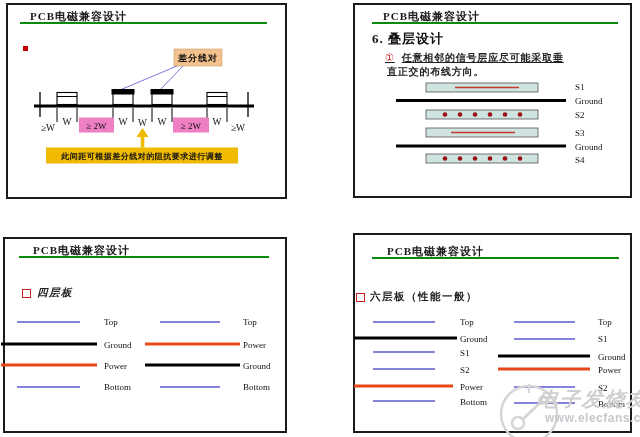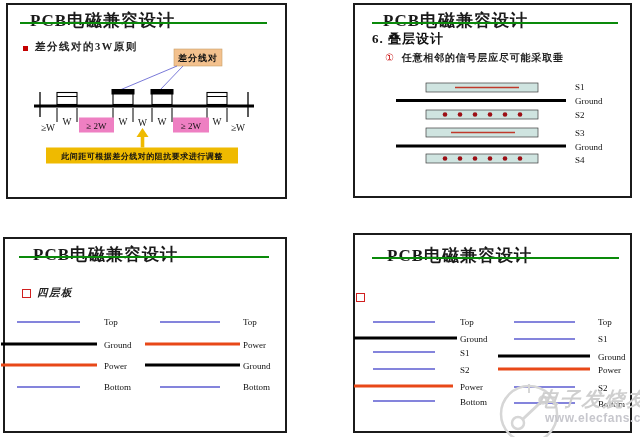"PCB电磁兼容设计" .slide-title { font-size: 17px -> 11px }
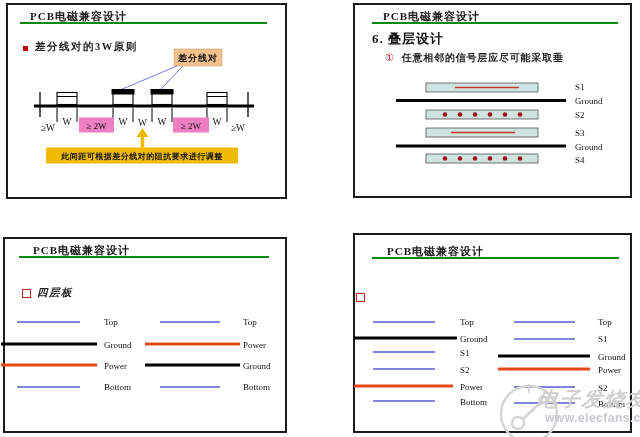"差分线对的3W原则" div.bullet-text { html: <div>差分线对的3W原则</div> -> none }
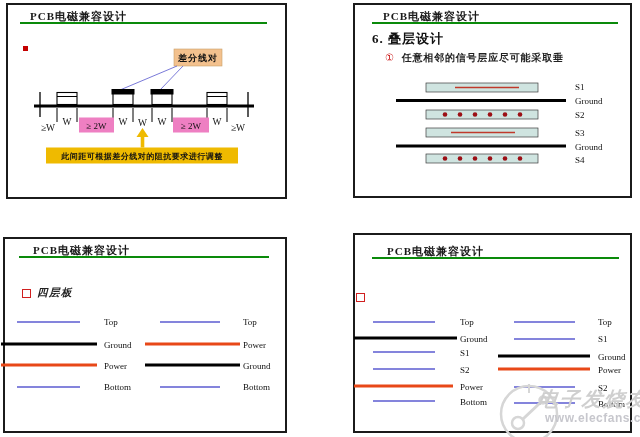"① 任意相邻的信号层应尽可能采取垂" div.tr-body { text-decoration: none -> underline }
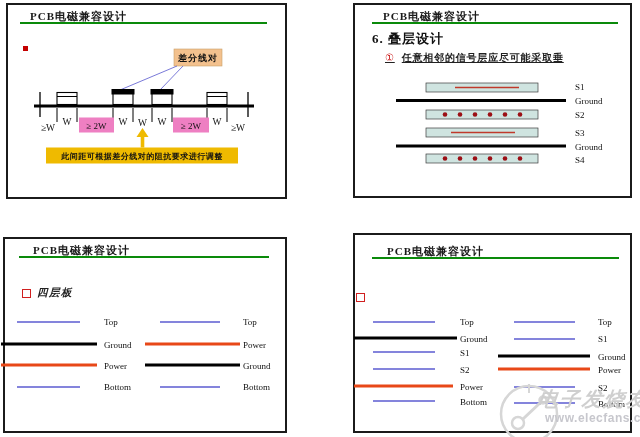"直正交的布线方向。" div.tr-body { html: none -> <div>直正交的布线方向。</div> }
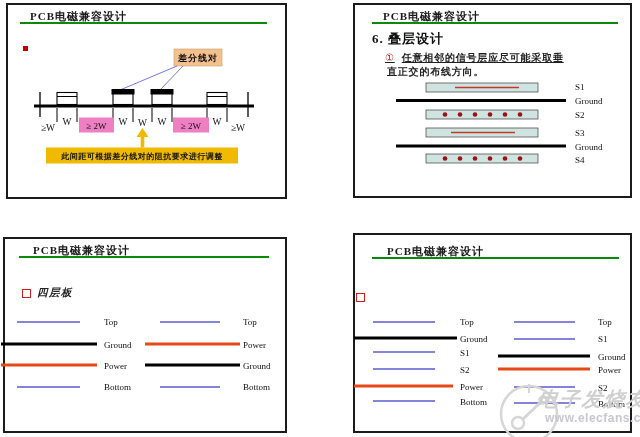"六层板（性能一般）" div.bullet-text { html: none -> <div>六层板（性能一般）</div> }
